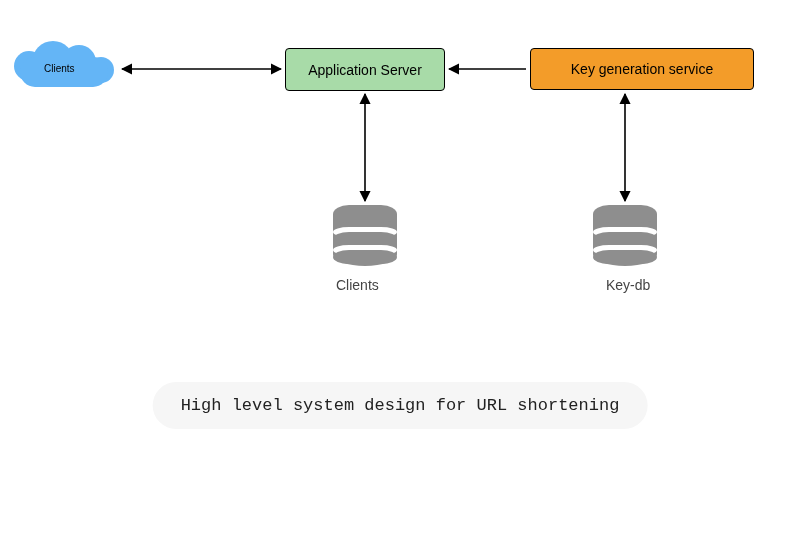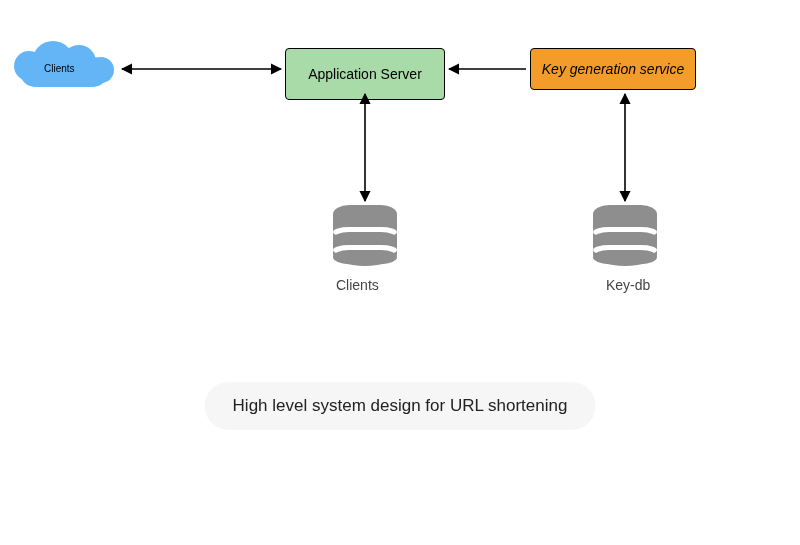"Application Server" div.node-box { height: 52px -> 43px }
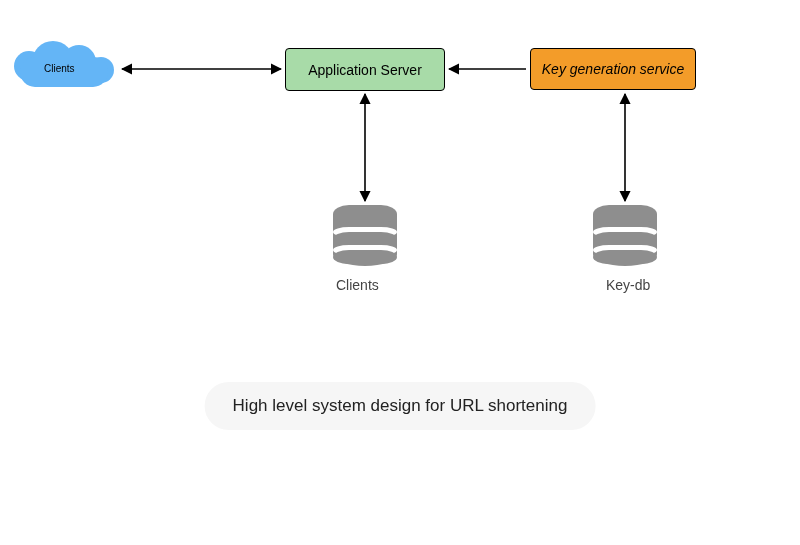"Key generation service" div.node-box { font-style: italic -> none; width: 166px -> 224px }
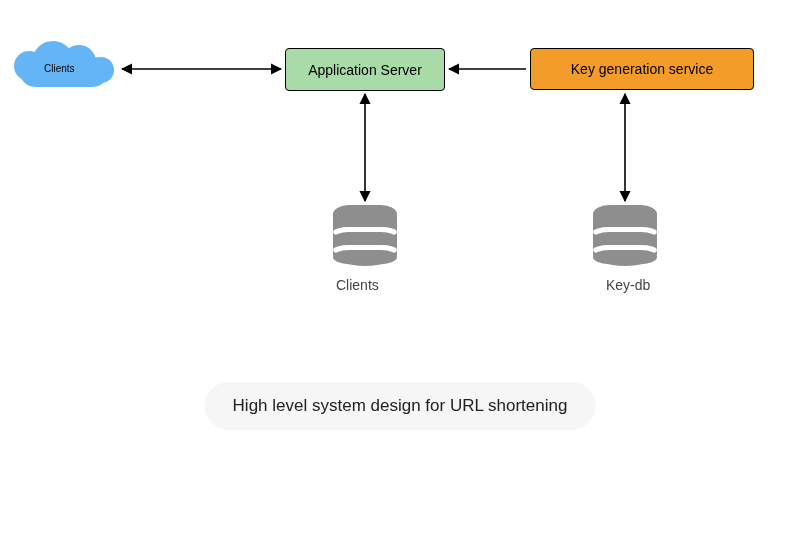"High level system design for" .caption-pill { font-family: none -> Liberation Mono, monospace }
